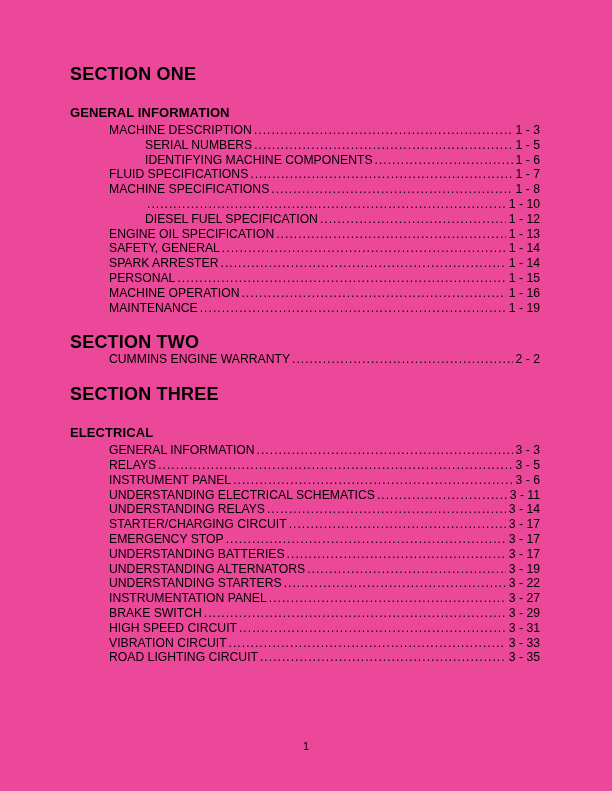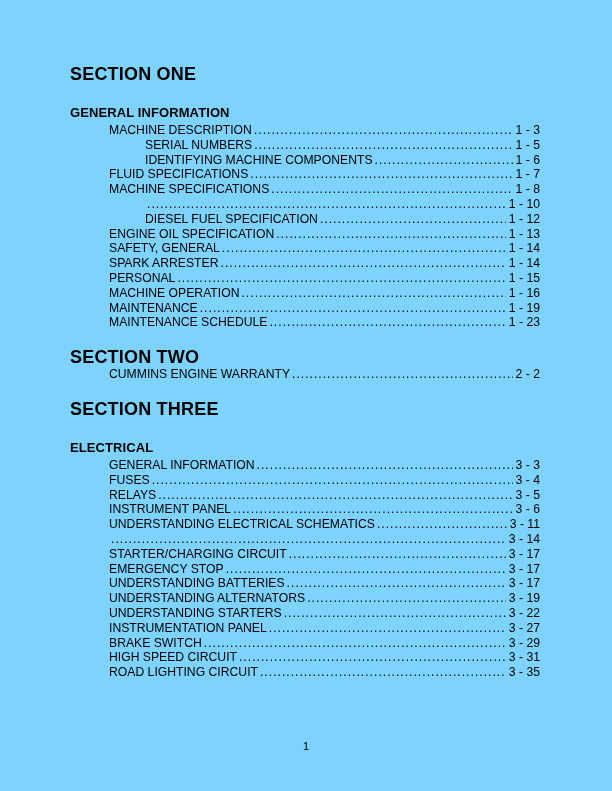"SECTION ONE" .page { background: #7dd3fc -> #ec4899 }
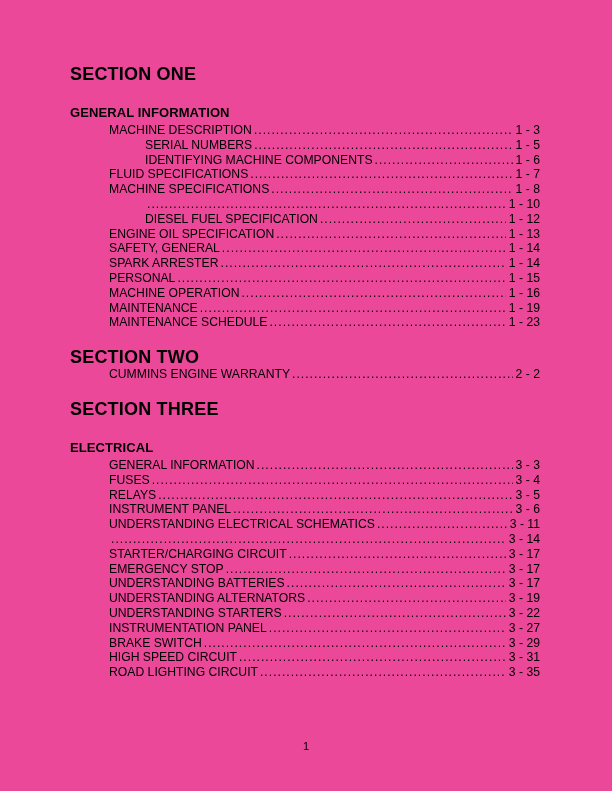"MAINTENANCE SCHEDULE" div.toc-row { html: <div> <span>MAINTENANCE SCHEDULE</span> <span></span> <span>1 - 23</span> </div> -> none }
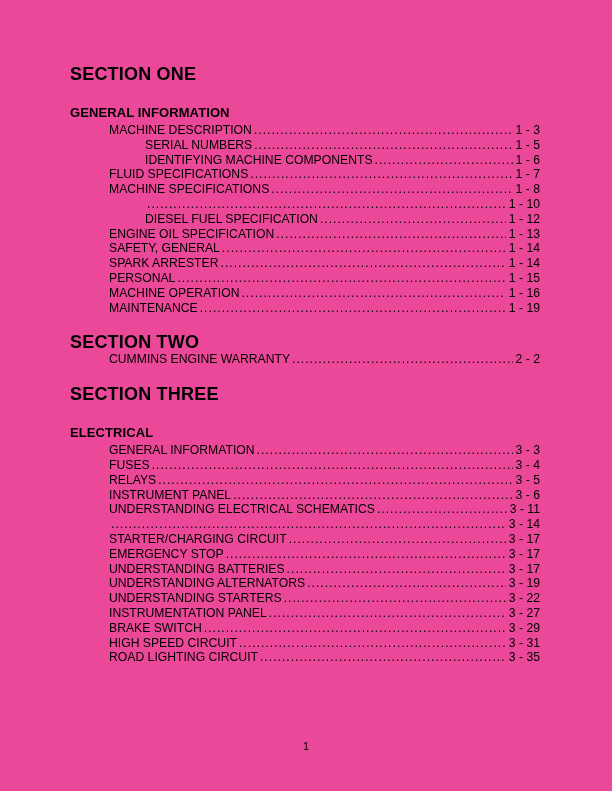"FUSES" div.toc-row { html: <div> <span>FUSES</span> <span></span> <span>3 - 4</span> </div> -> none }
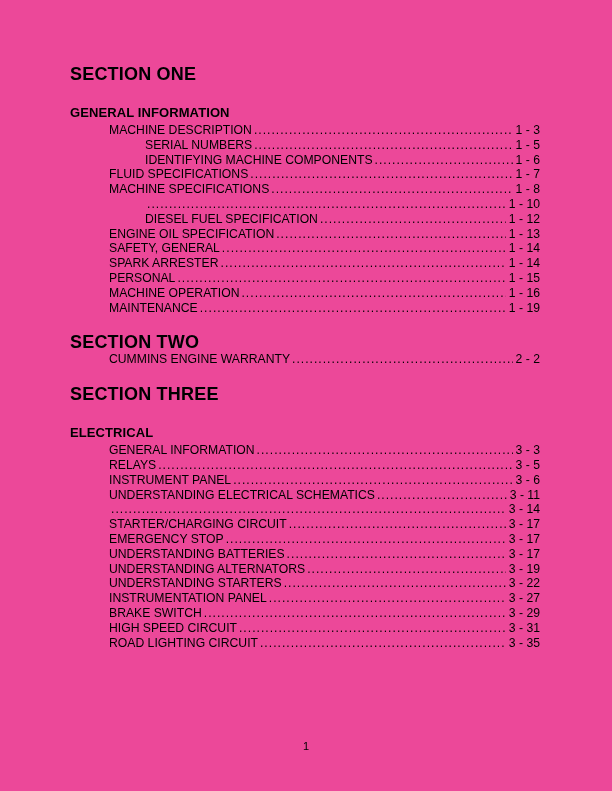"UNDERSTANDING RELAYS" span.toc-label { html: none -> <span>UNDERSTANDING RELAYS</span> }
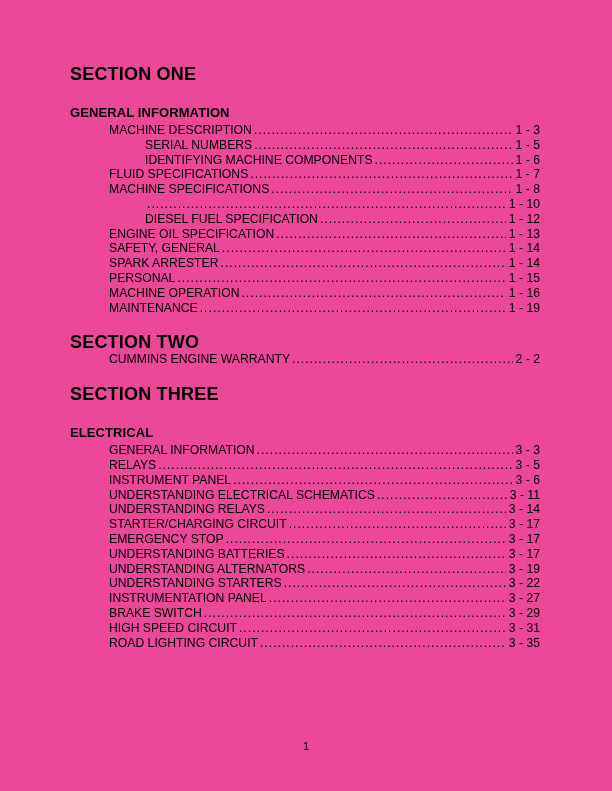"VIBRATION CIRCUIT" div.toc-row { html: none -> <div> <span>VIBRATION CIRCUIT</span> <span></span> <span>3 - 33</span> </div> }
